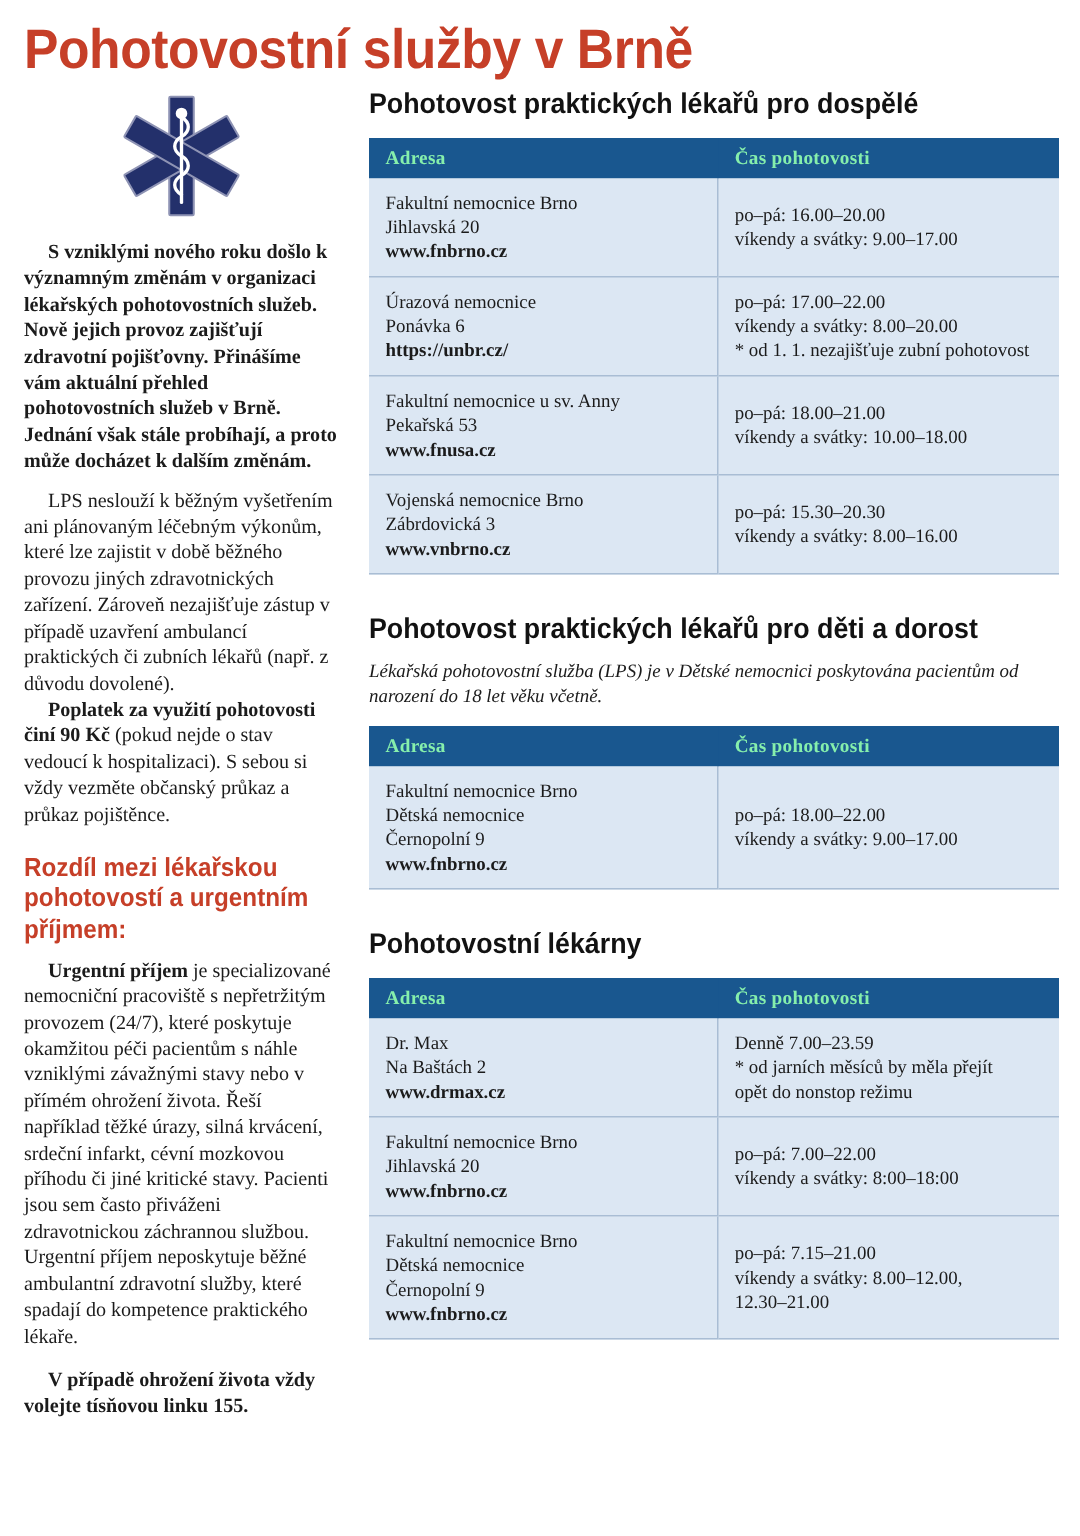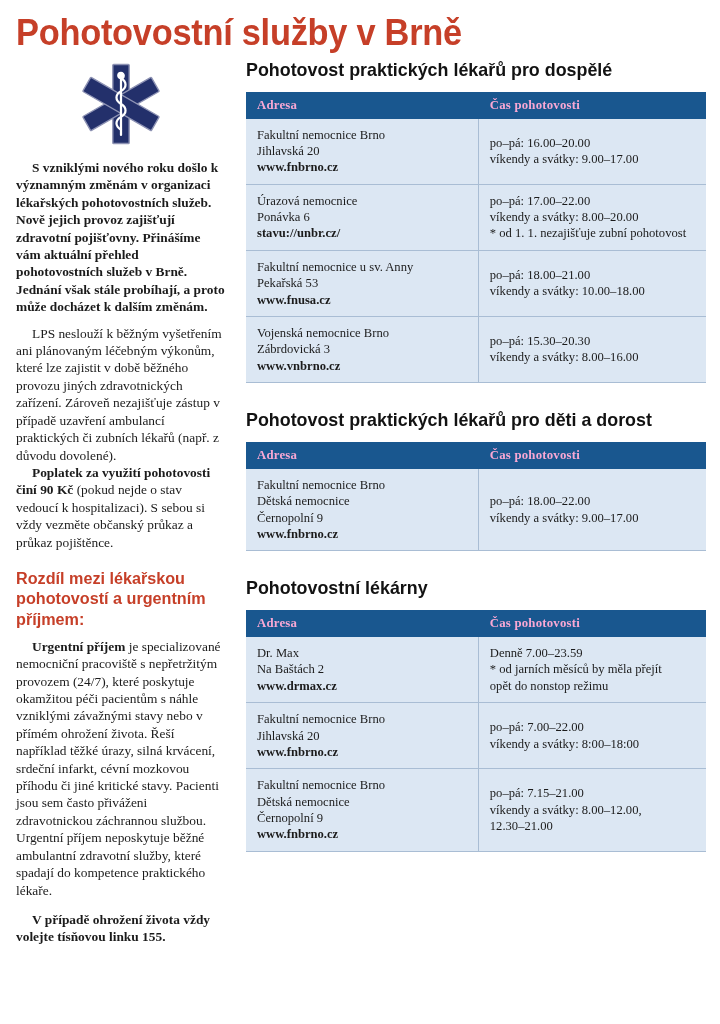"Adresa" table.t th { color: #f9a8d4 -> #86efac }
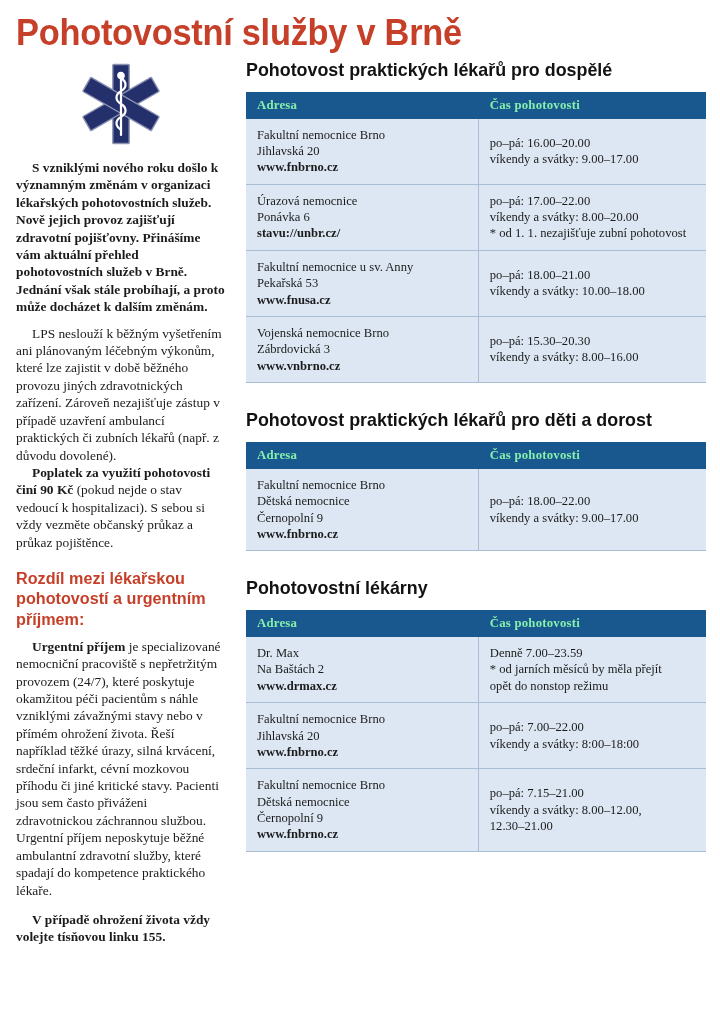"stavu://unbr.cz/" span.addr-line { text: stavu://unbr.cz/ -> https://unbr.cz/ }
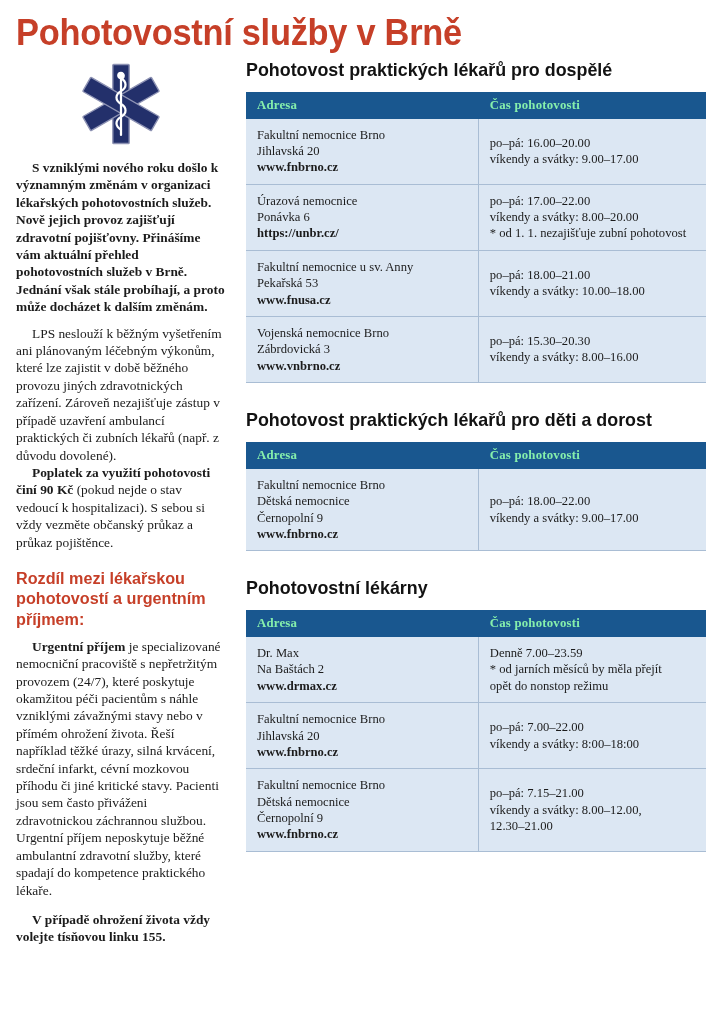"Lékařská pohotovostní služba (LPS) je" p.sec-note { html: none -> <p>Lékařská pohotovostní služba (LPS) je v Dětské nemocnici poskytována pacientům od narození do 18 let věku včetně.</p> }
